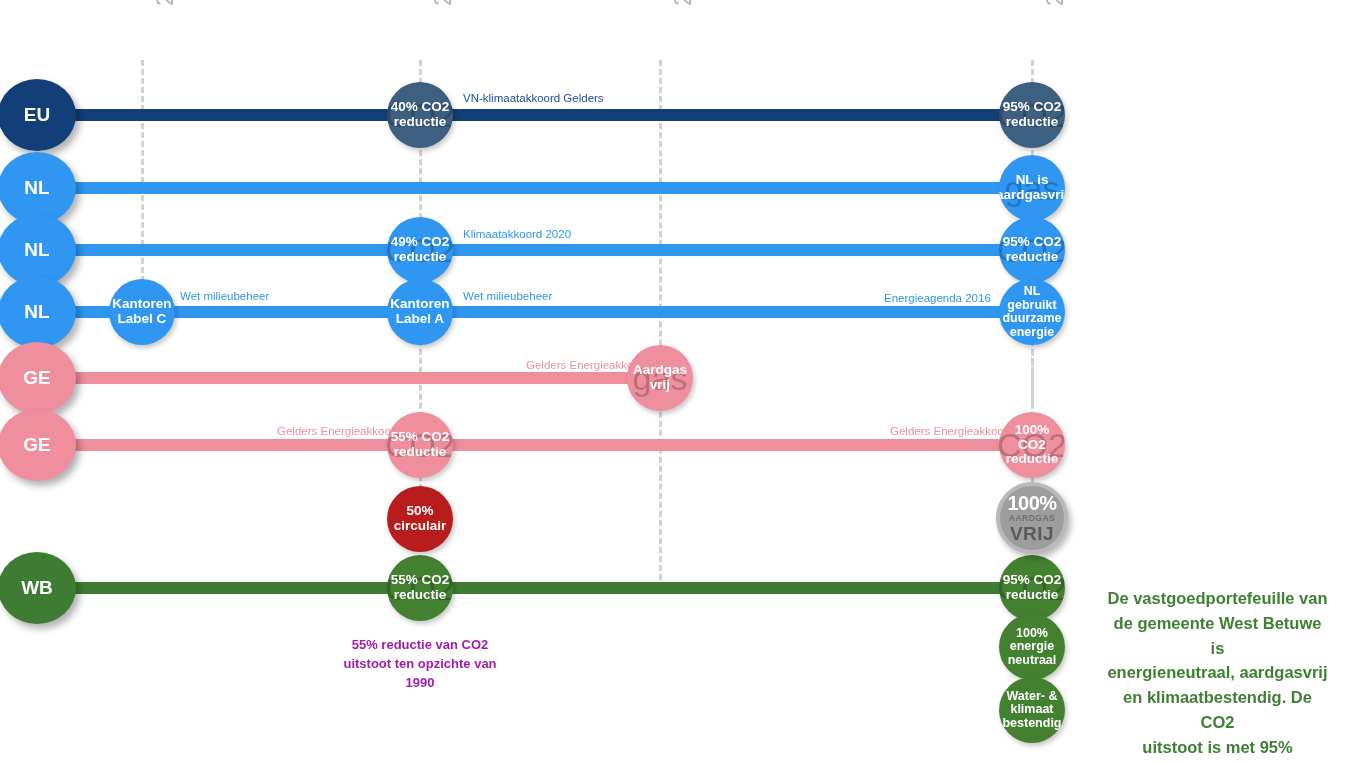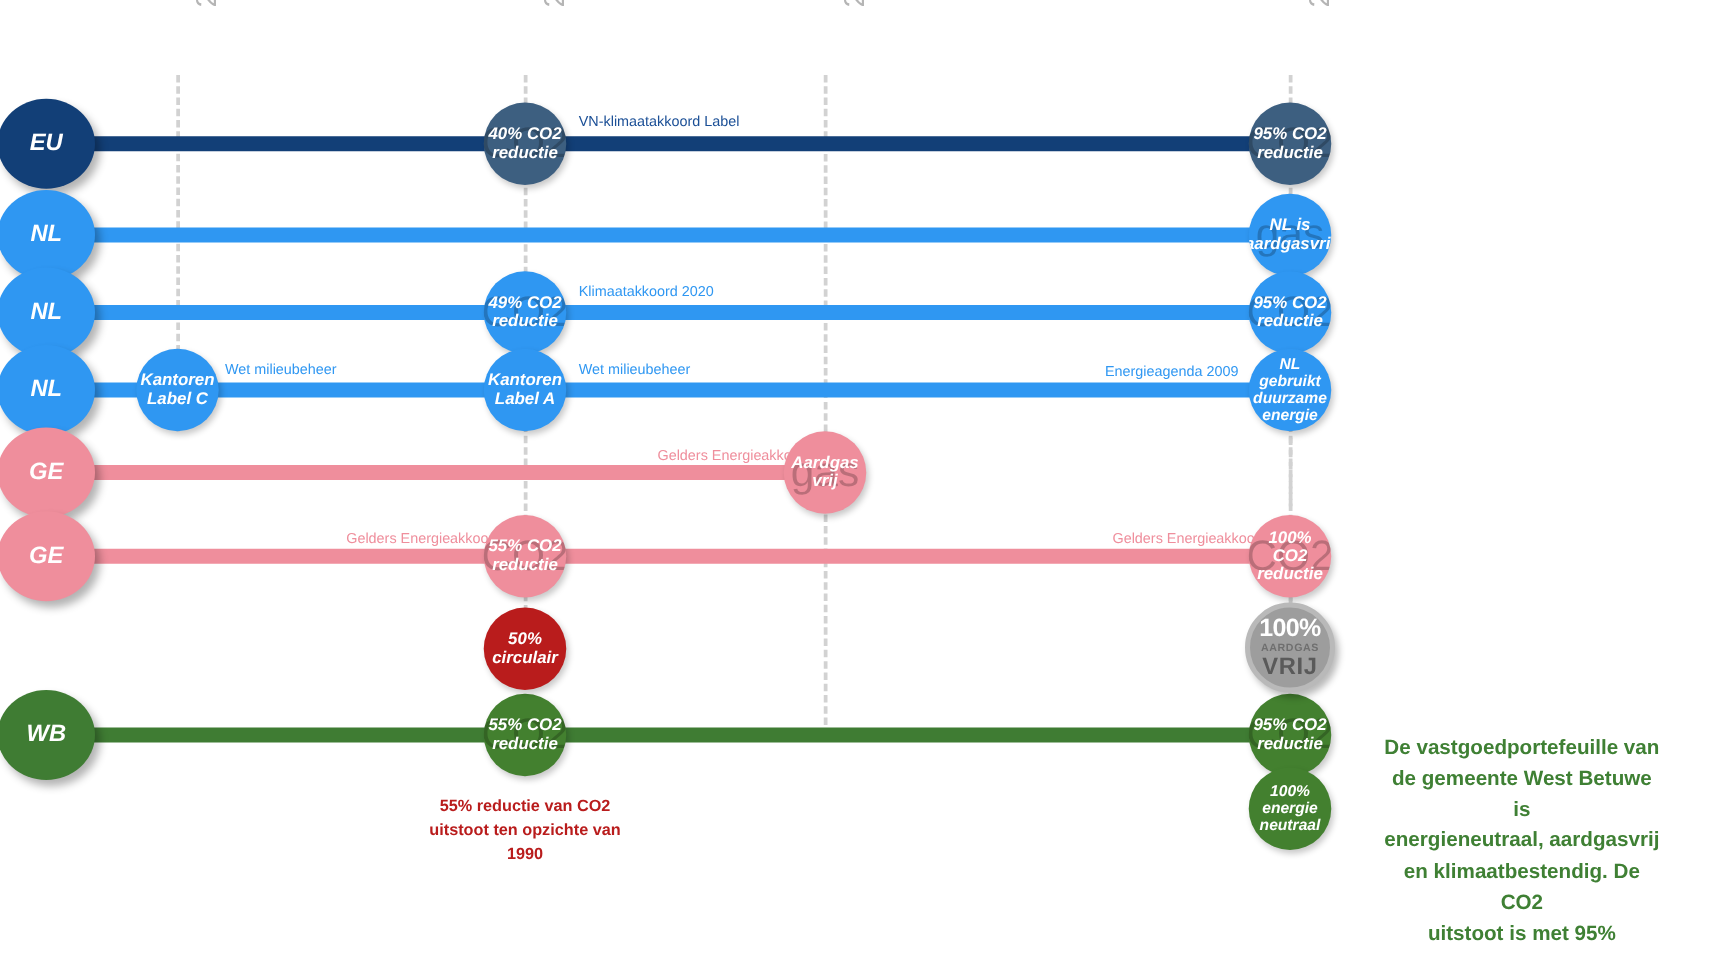"VN-klimaatakkoord Label" div.cap { text: Label -> Gelders }
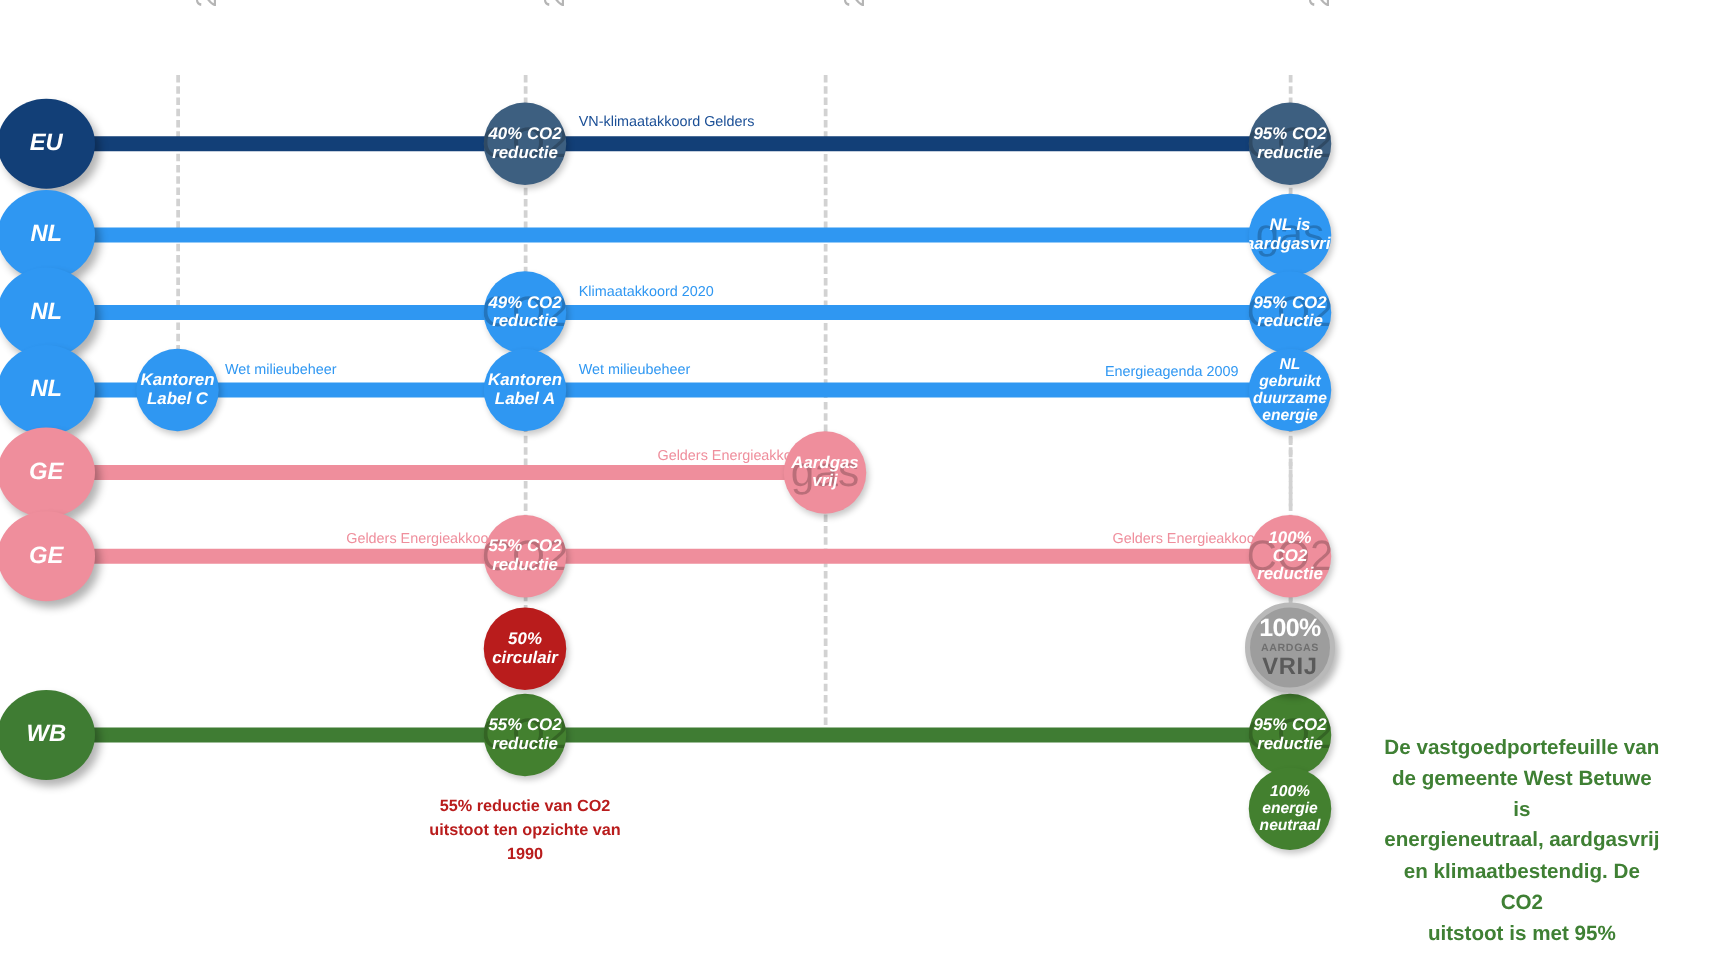"EU" .node .txt { font-style: italic -> none }
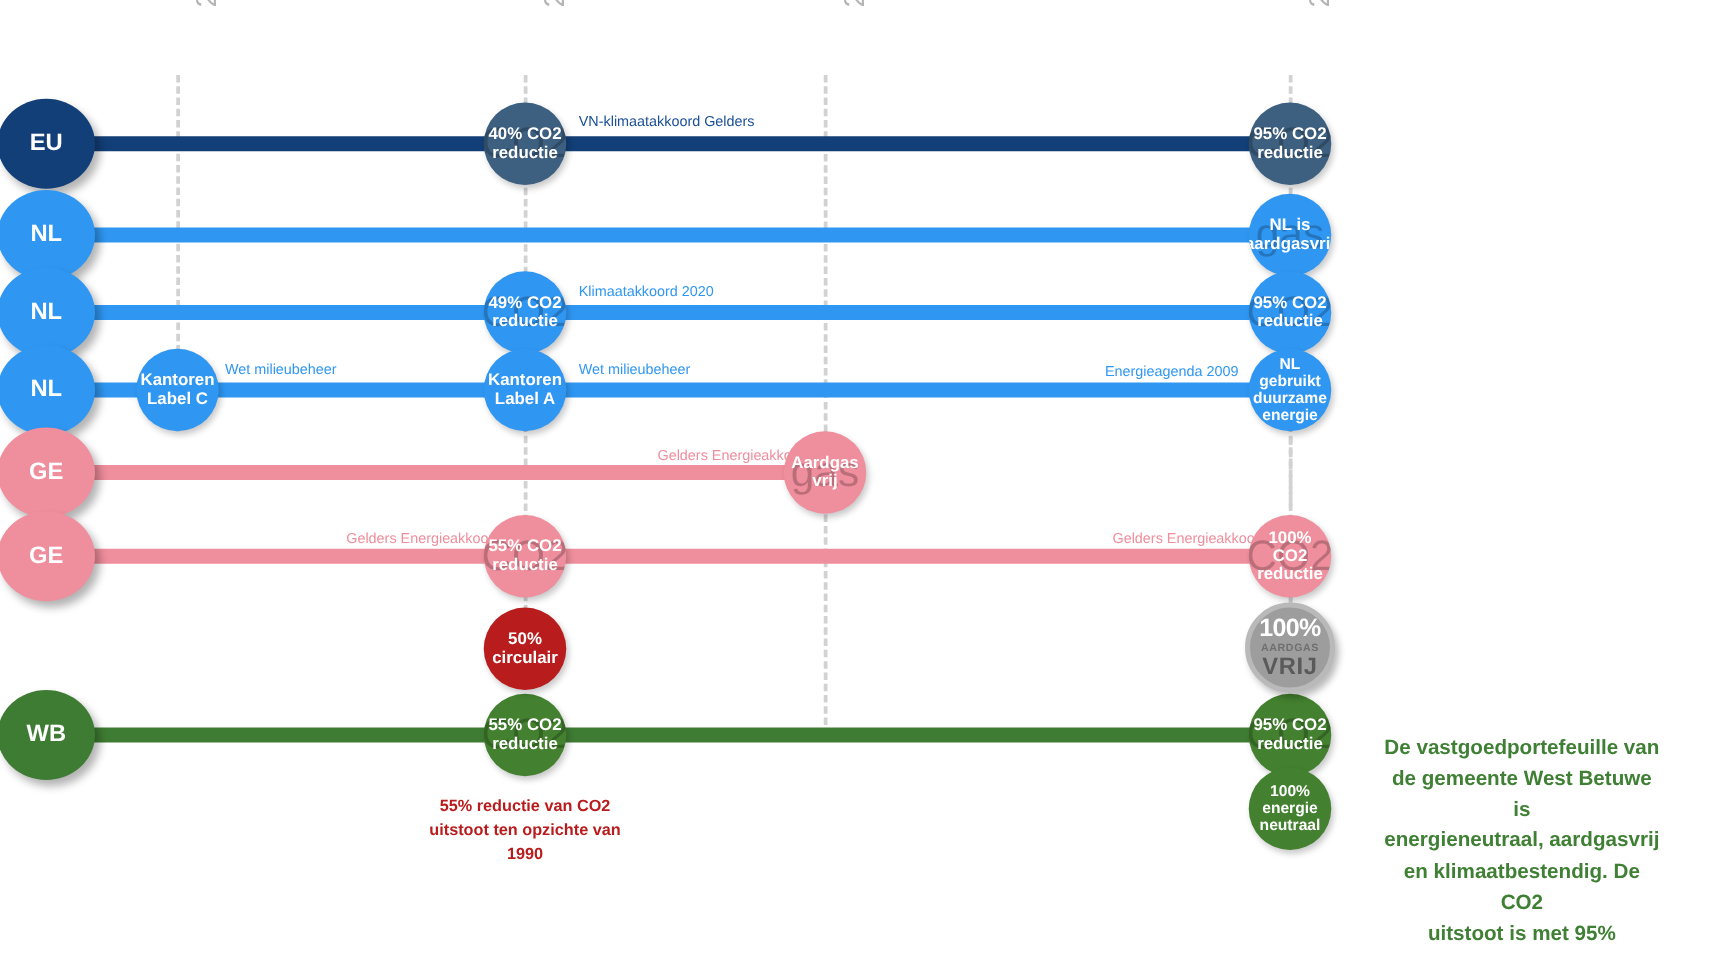"Energieagenda 2009" div.cap { text: 2009 -> 2016 }
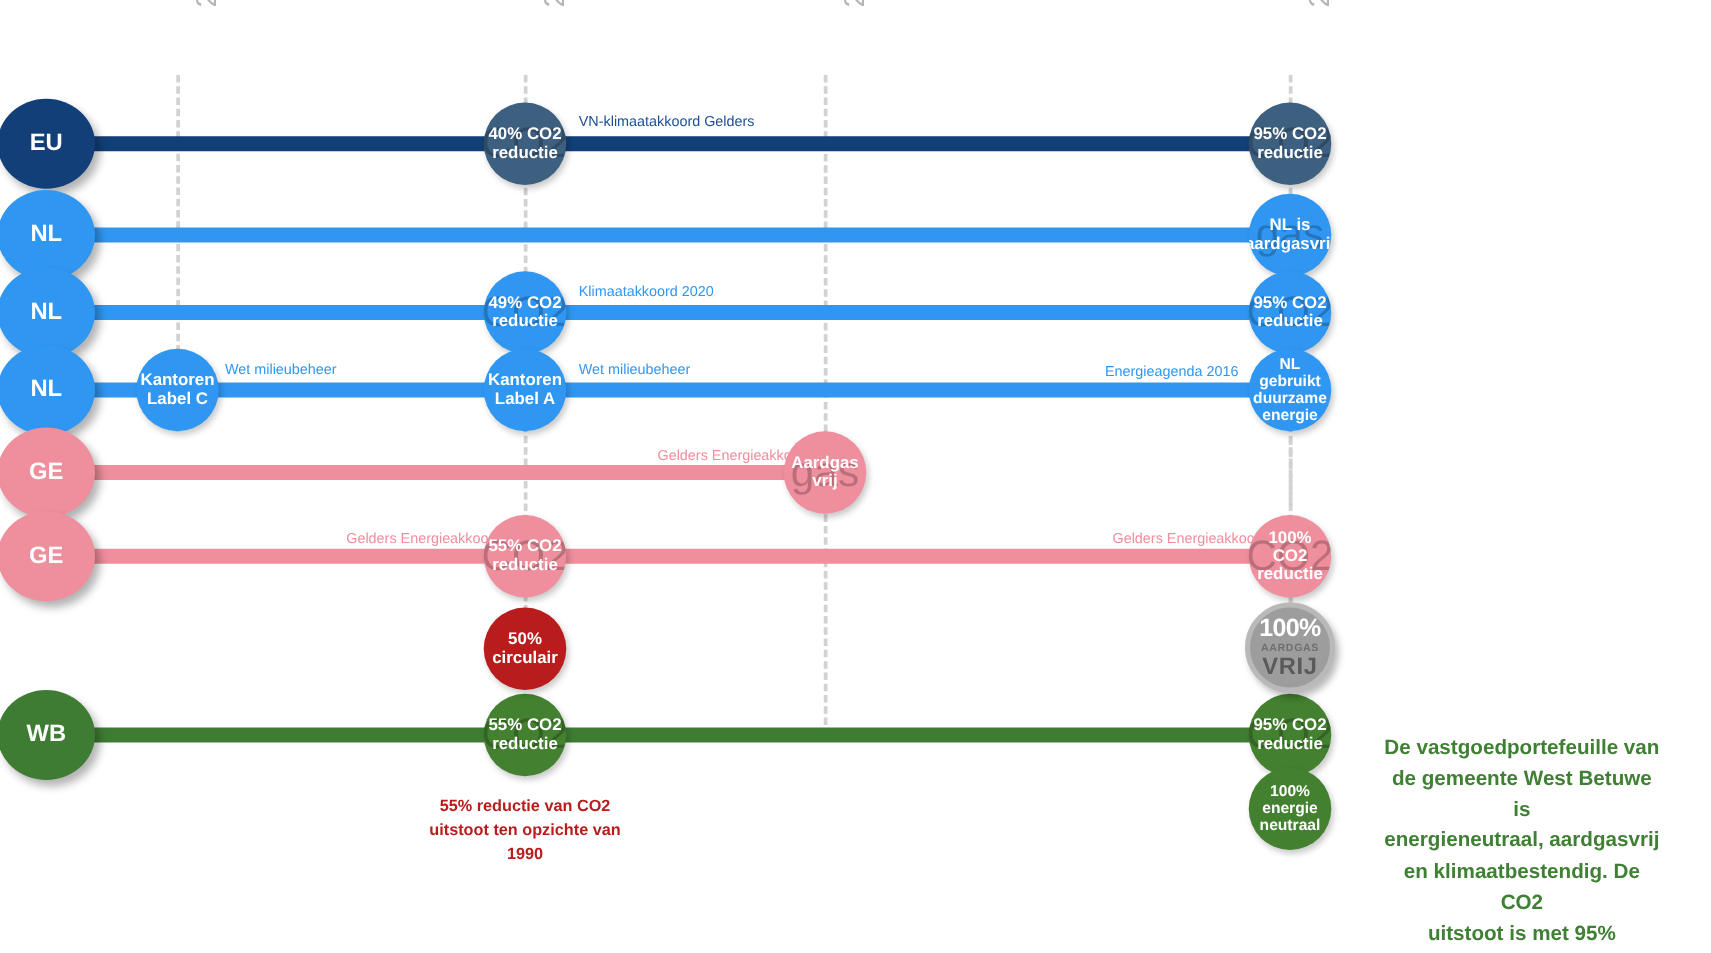"55% reductie van CO2" .green-note { color: #b91c1c -> #a21caf }
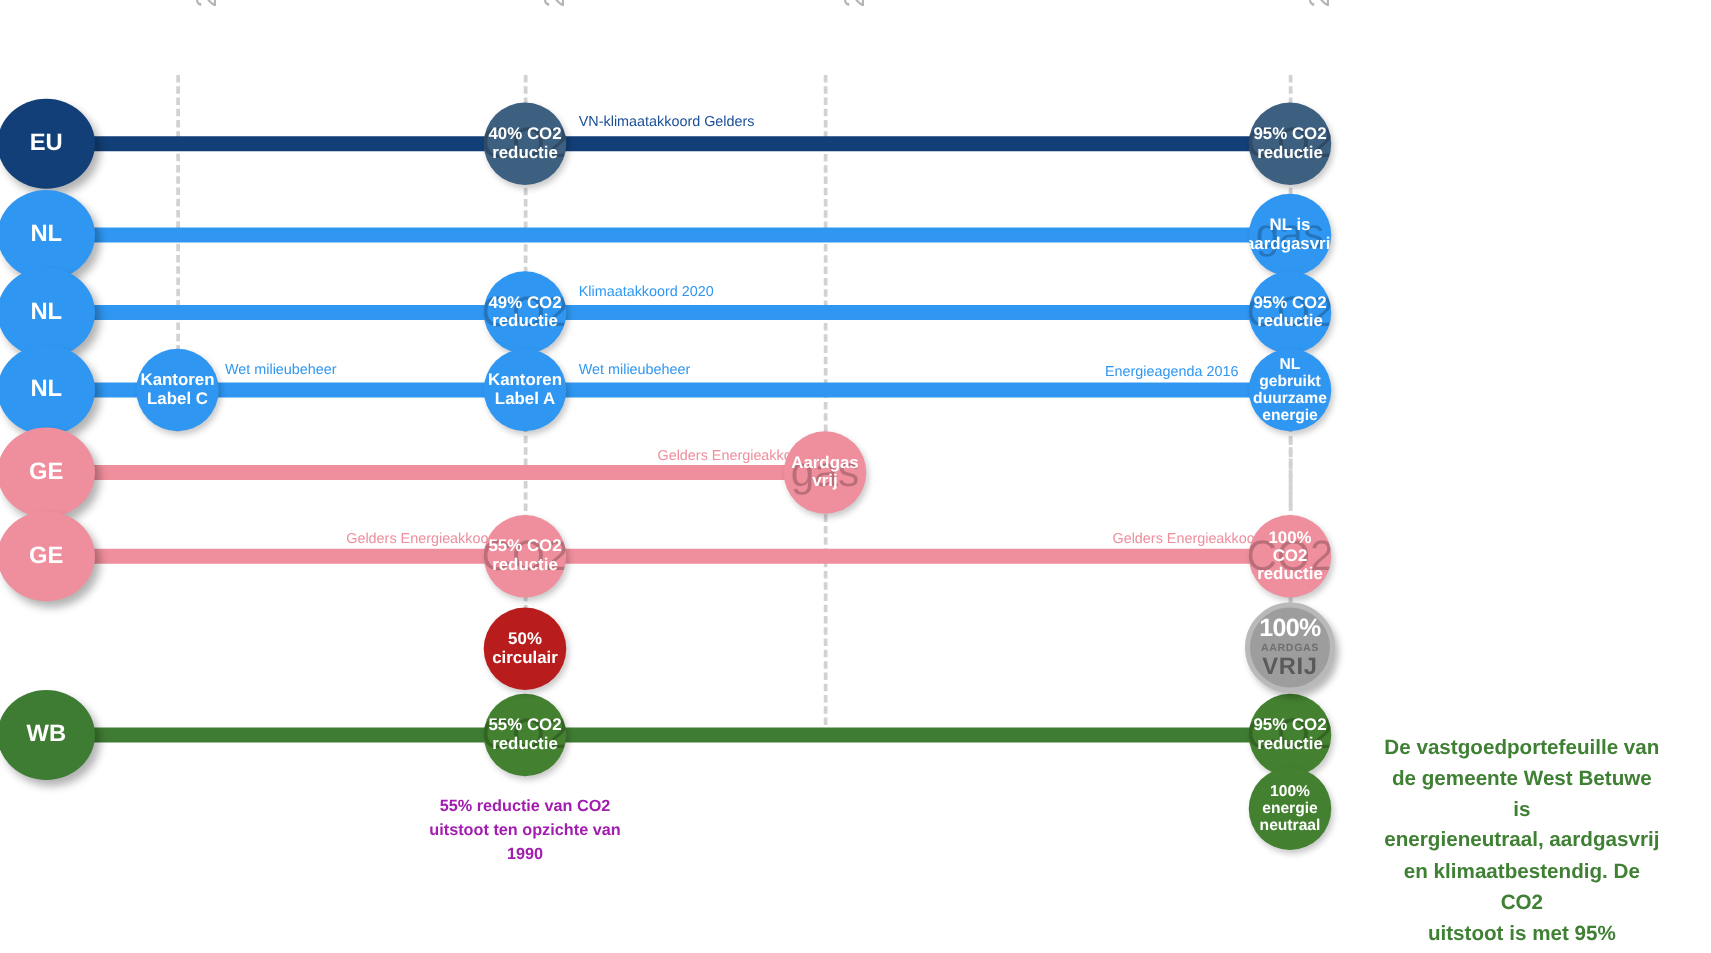"Water- &" div.node { html: none -> <div> <span>Water- &amp;<br>klimaat<br>bestendig</span> </div> }
